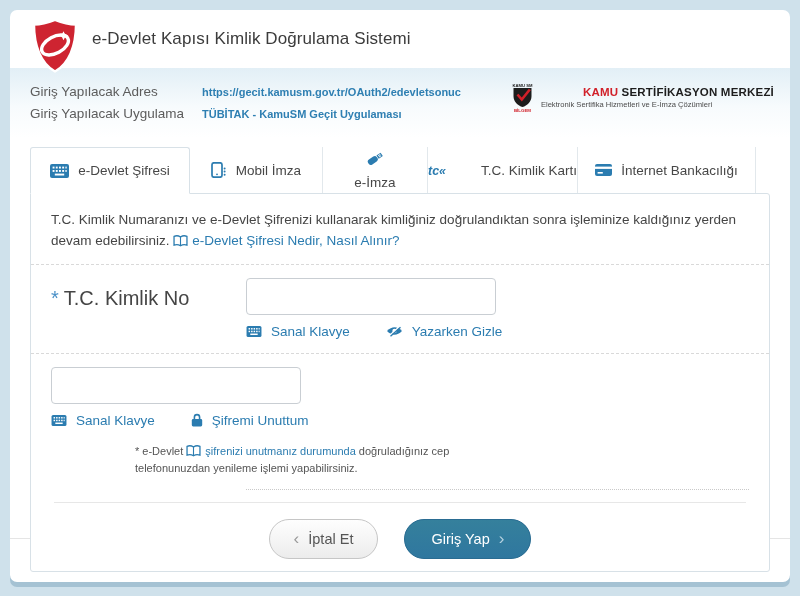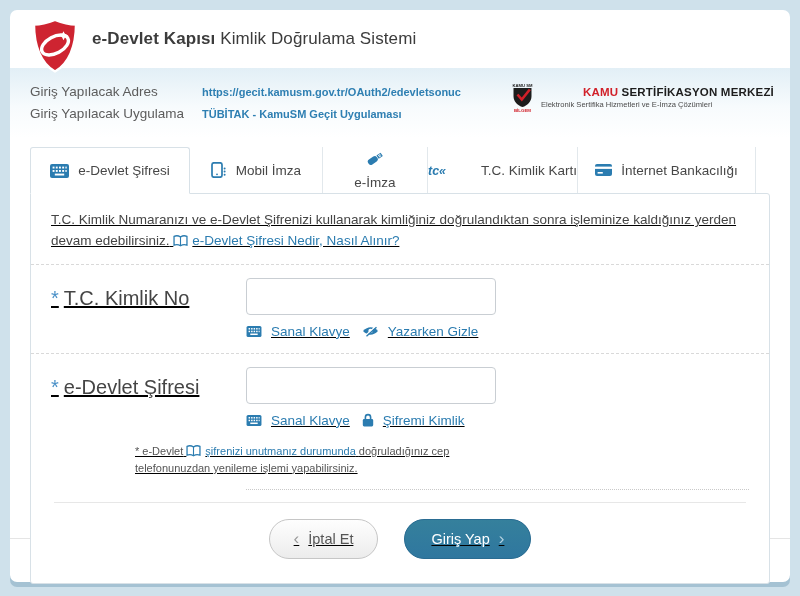"e-Devlet Kapısı" .brand .b { font-weight: bold -> normal }
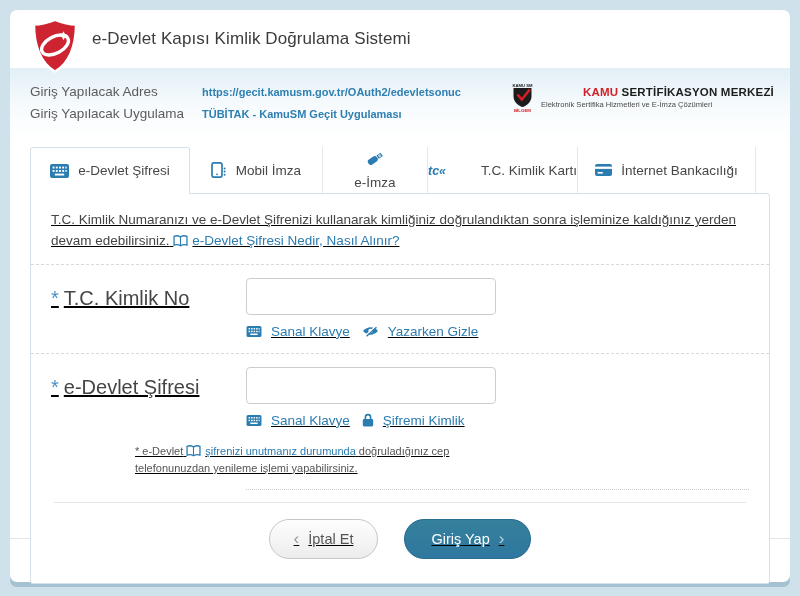"T.C. Kimlik Numaranızı ve e-Devlet" .panel { padding: 0 20px 24px 20px -> 0 20px 12px 20px; text-decoration: underline -> none }
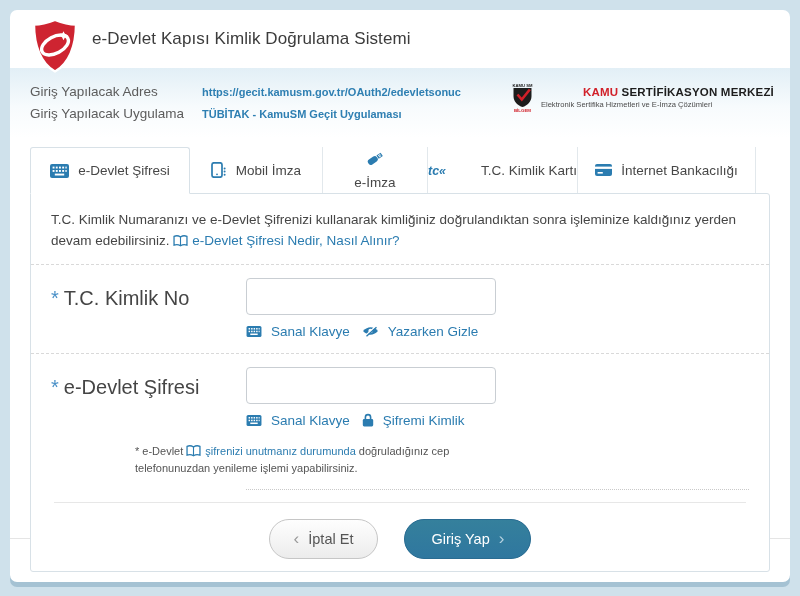"Sanal Klavye" .field-links { gap: 12px -> 36px }
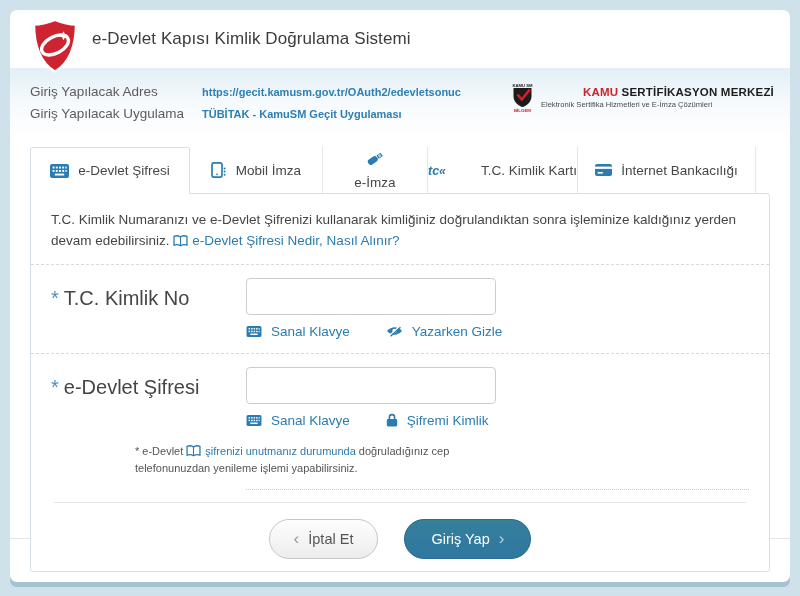"* e-Devlet Şifresi" div.field-label { html: <div> <span>*</span><span>e-Devlet Şifresi</span> </div> -> none }
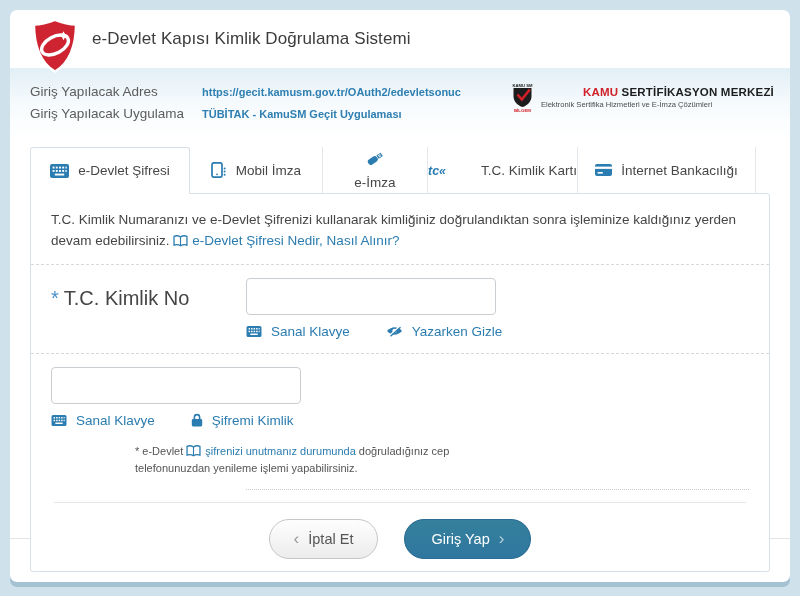"Şifremi Kimlik" span { text: Kimlik -> Unuttum }
